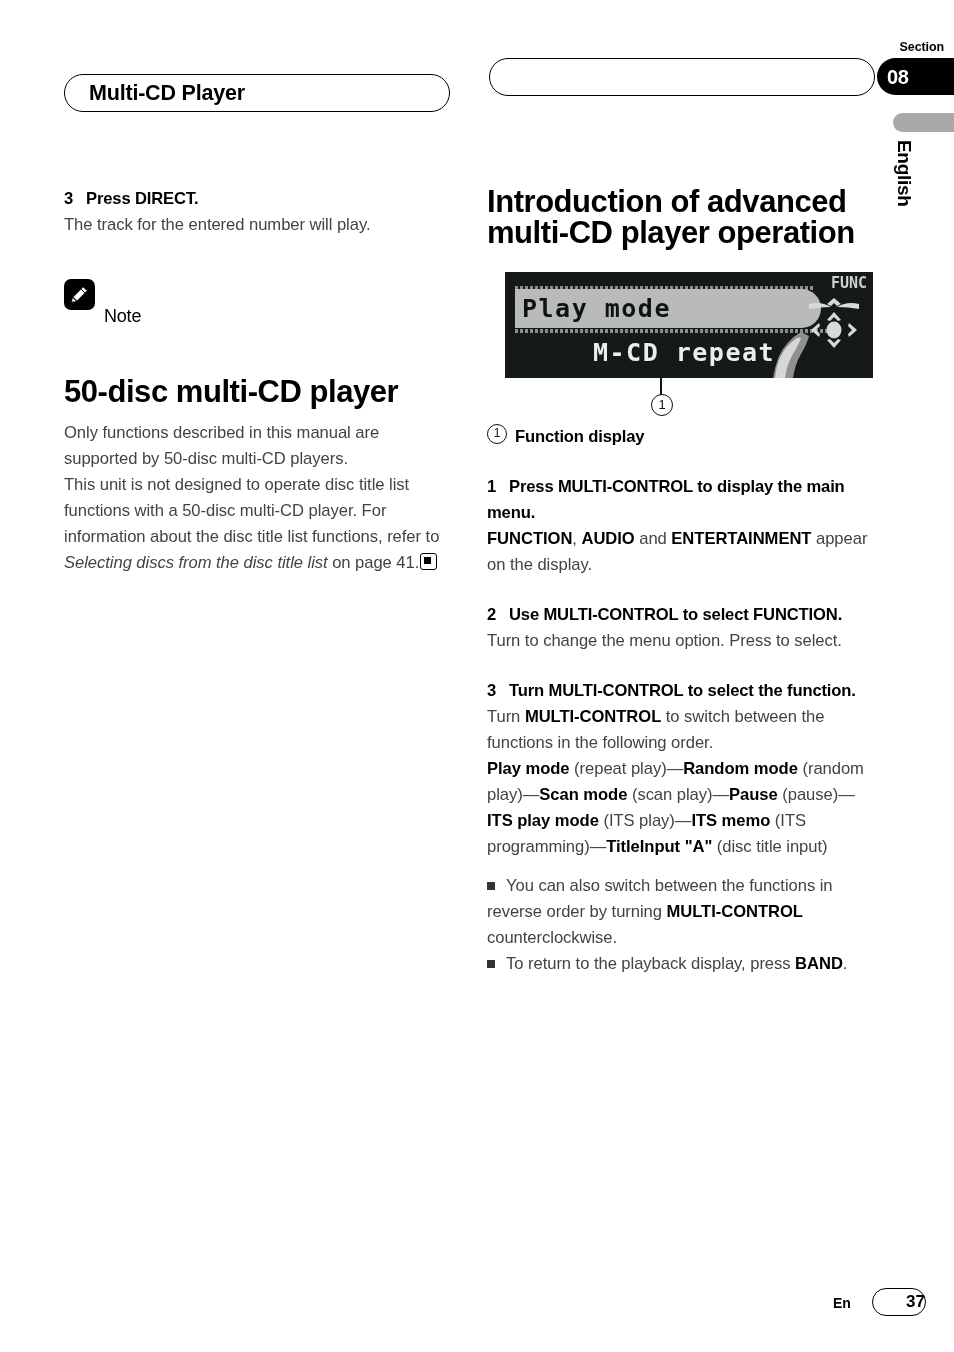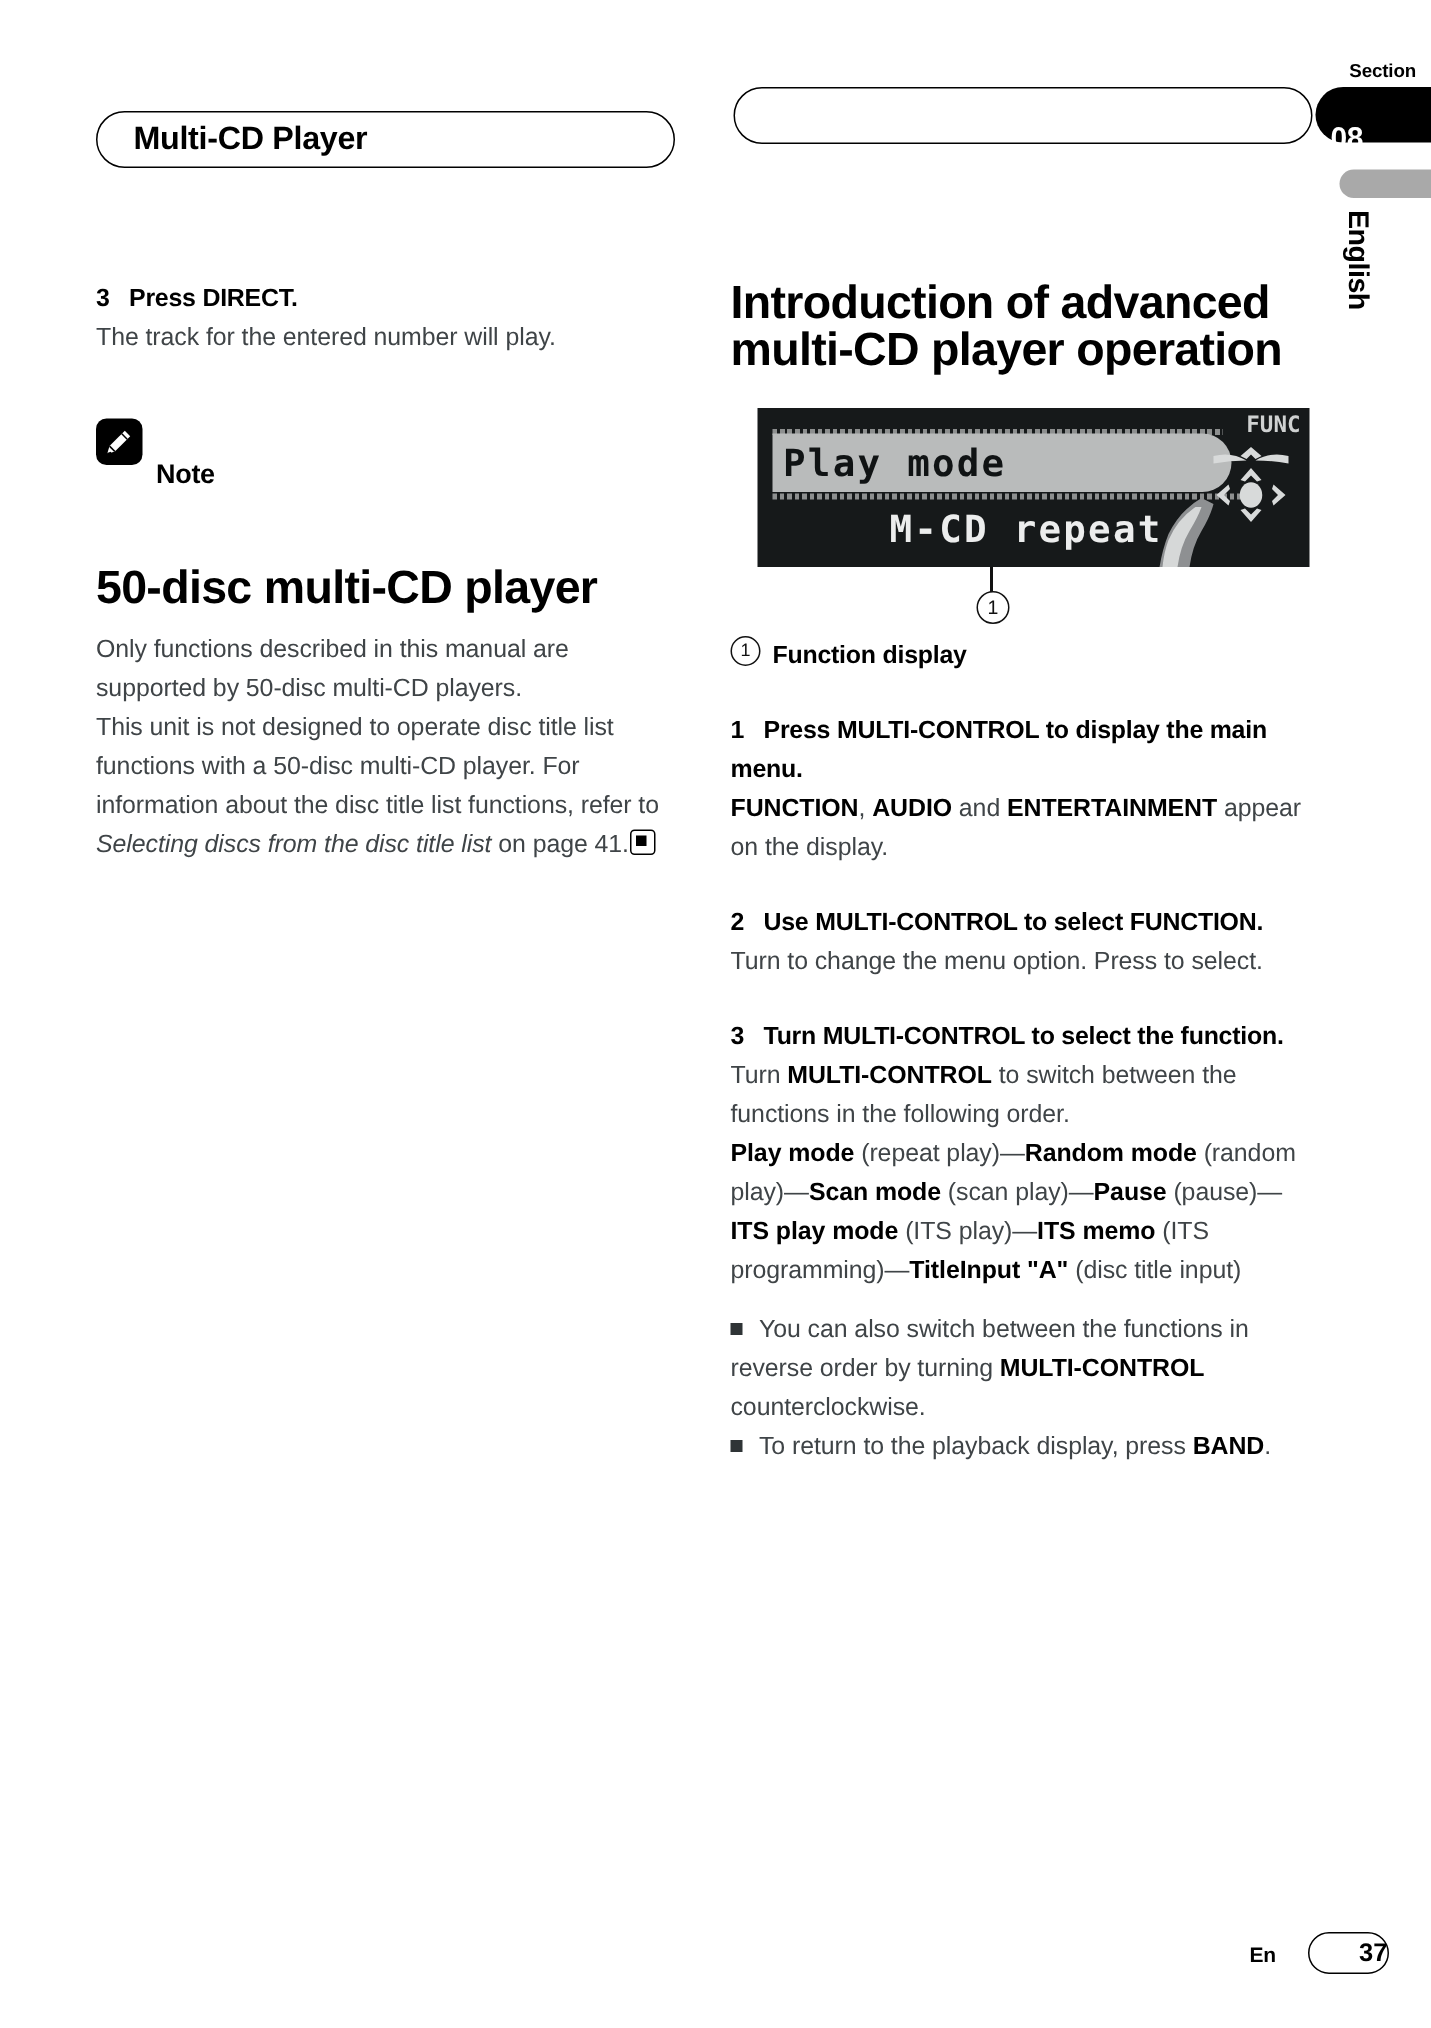"08" .section-num { margin-top: 16px -> none }
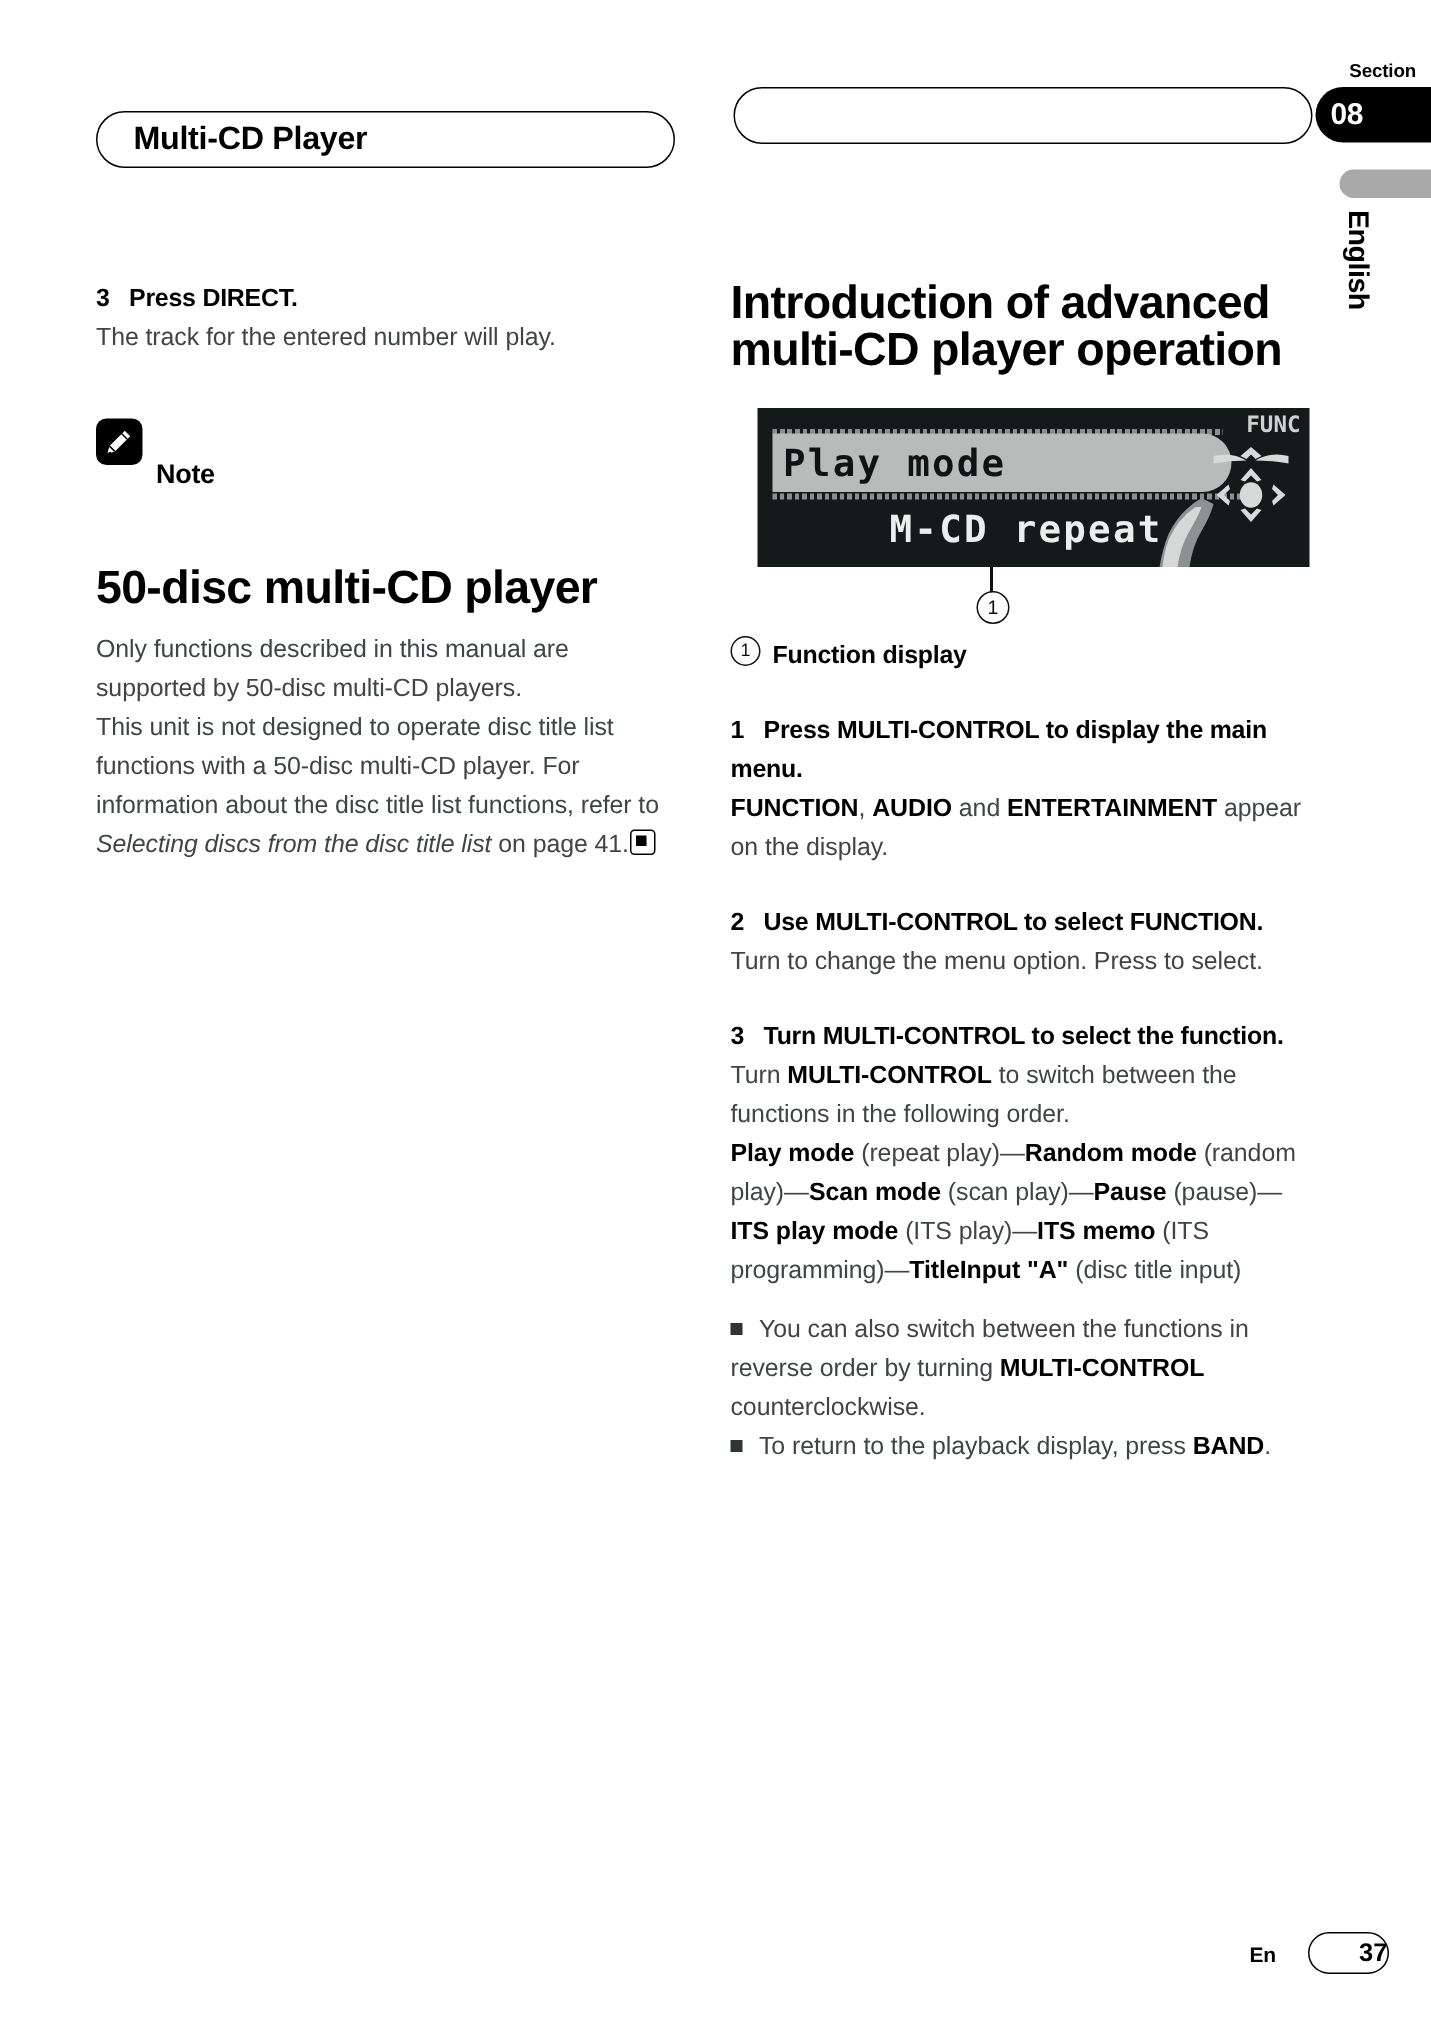"Note" .note-label { font-weight: bold -> normal }
